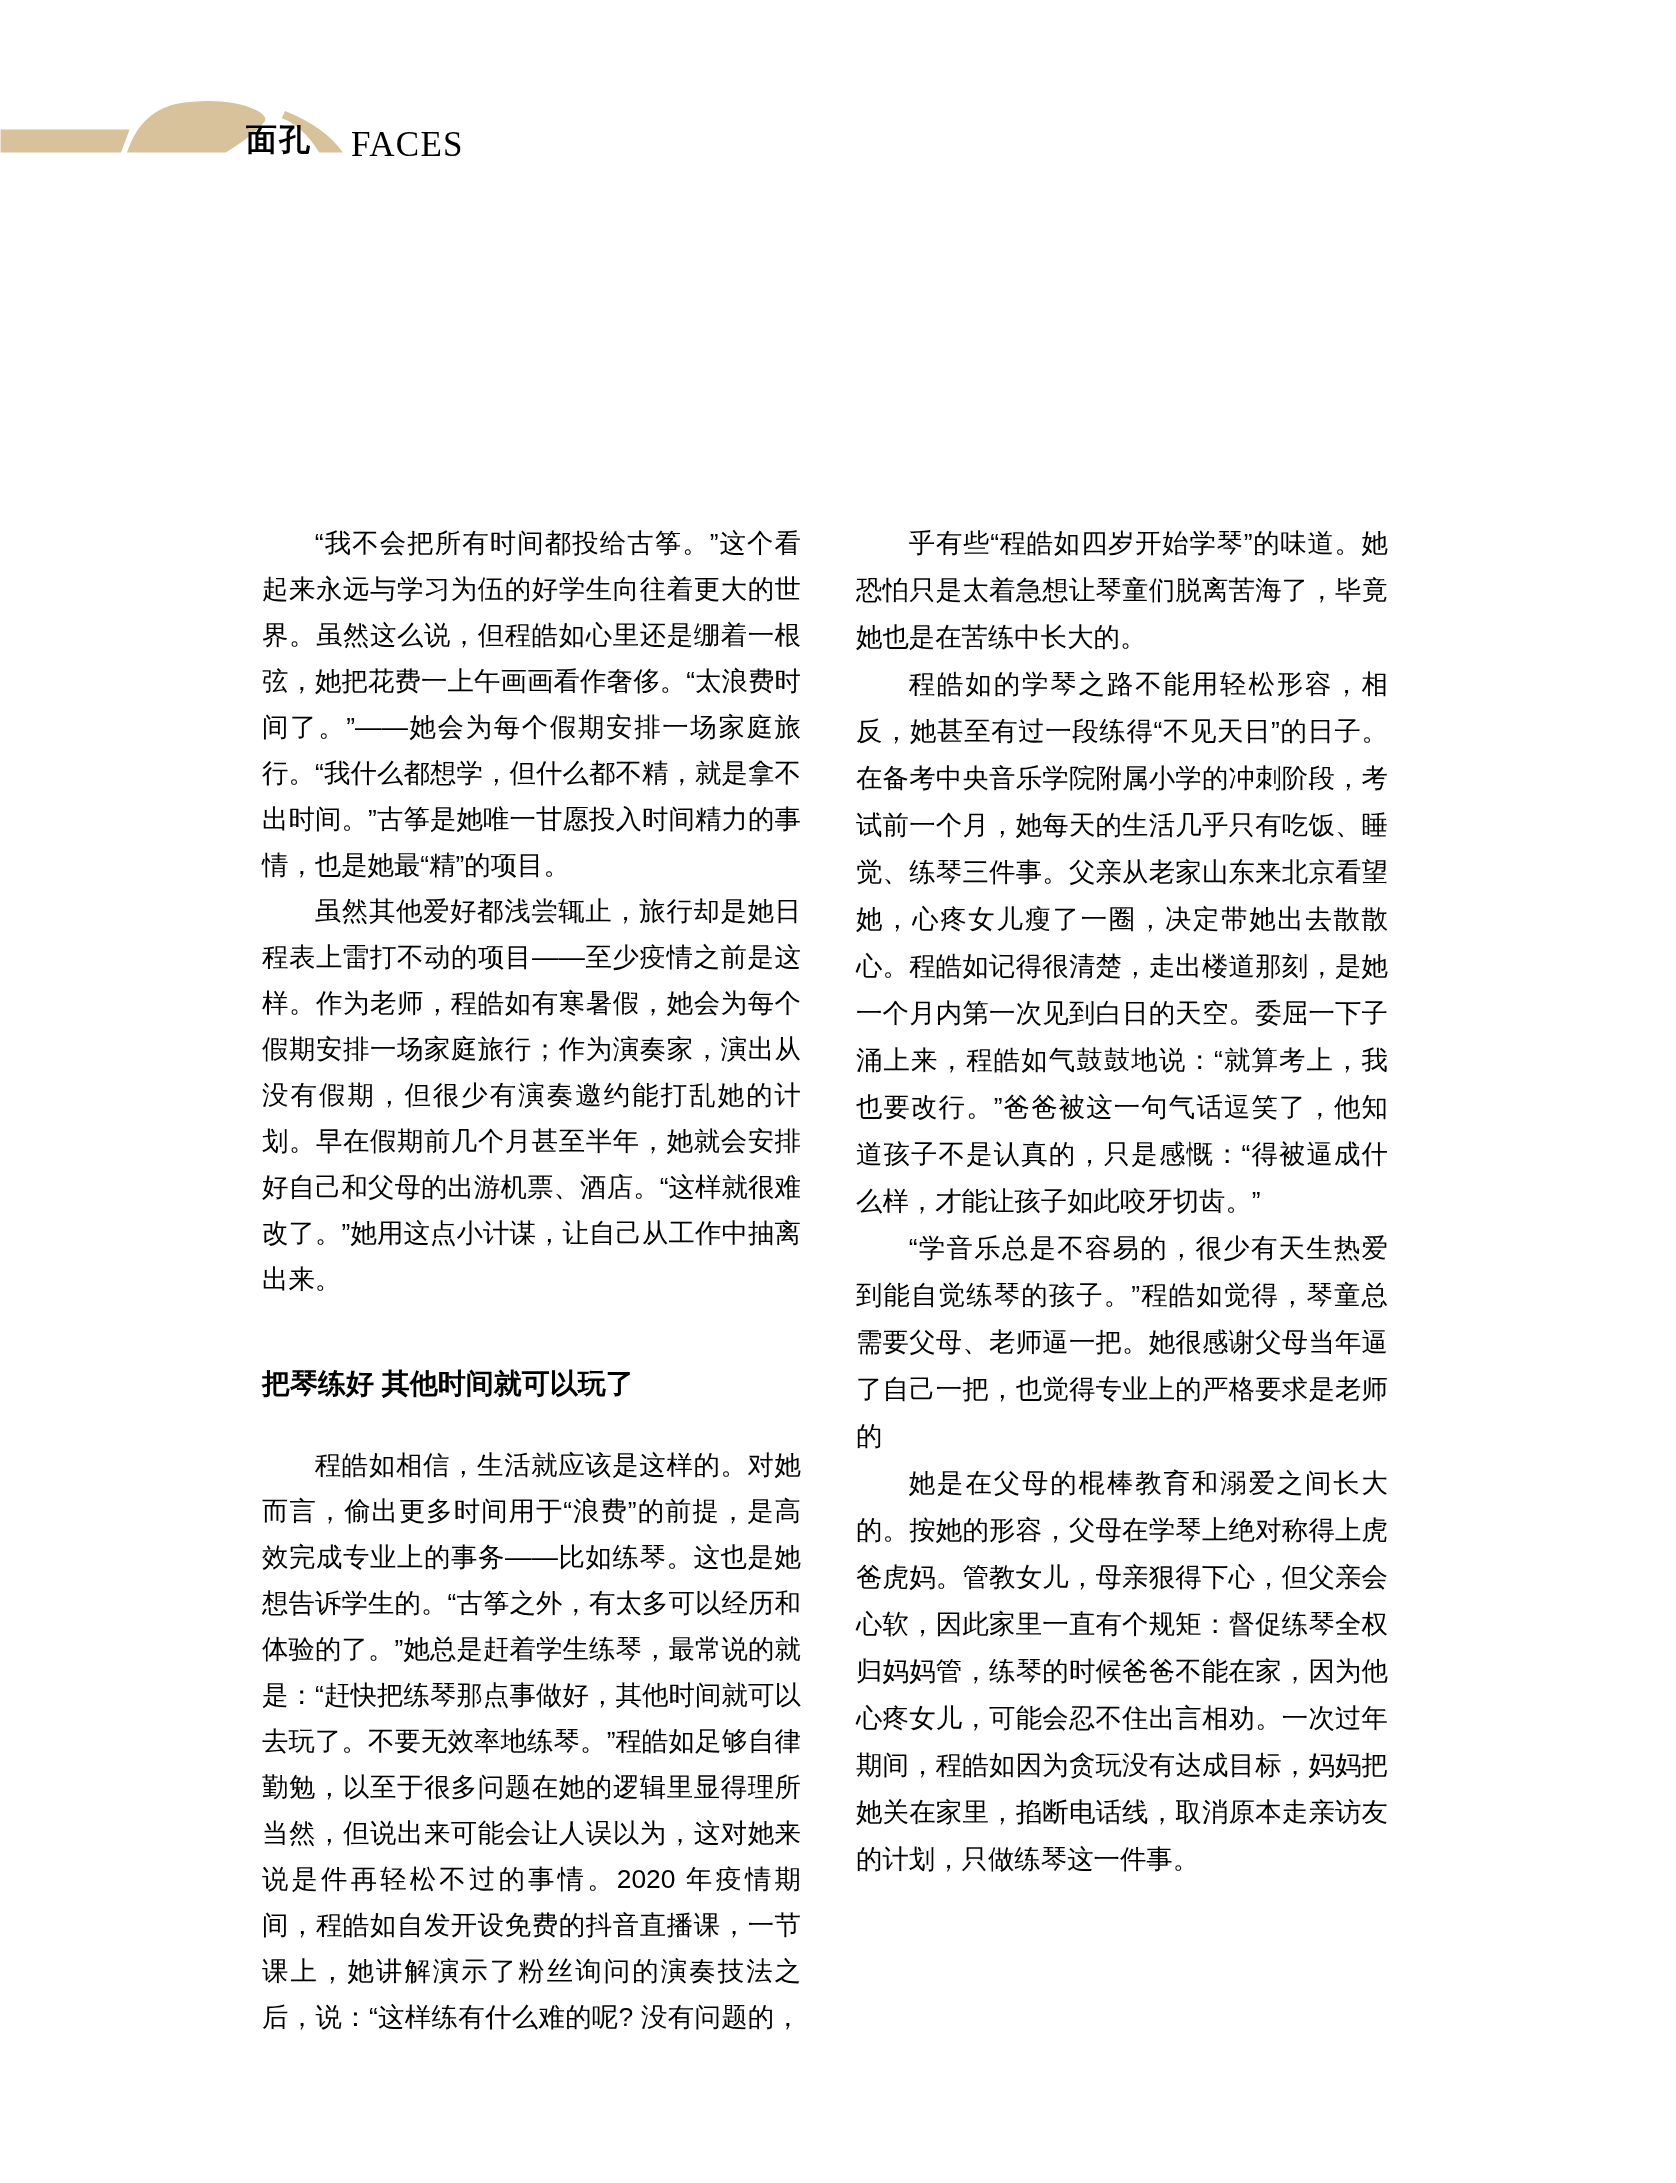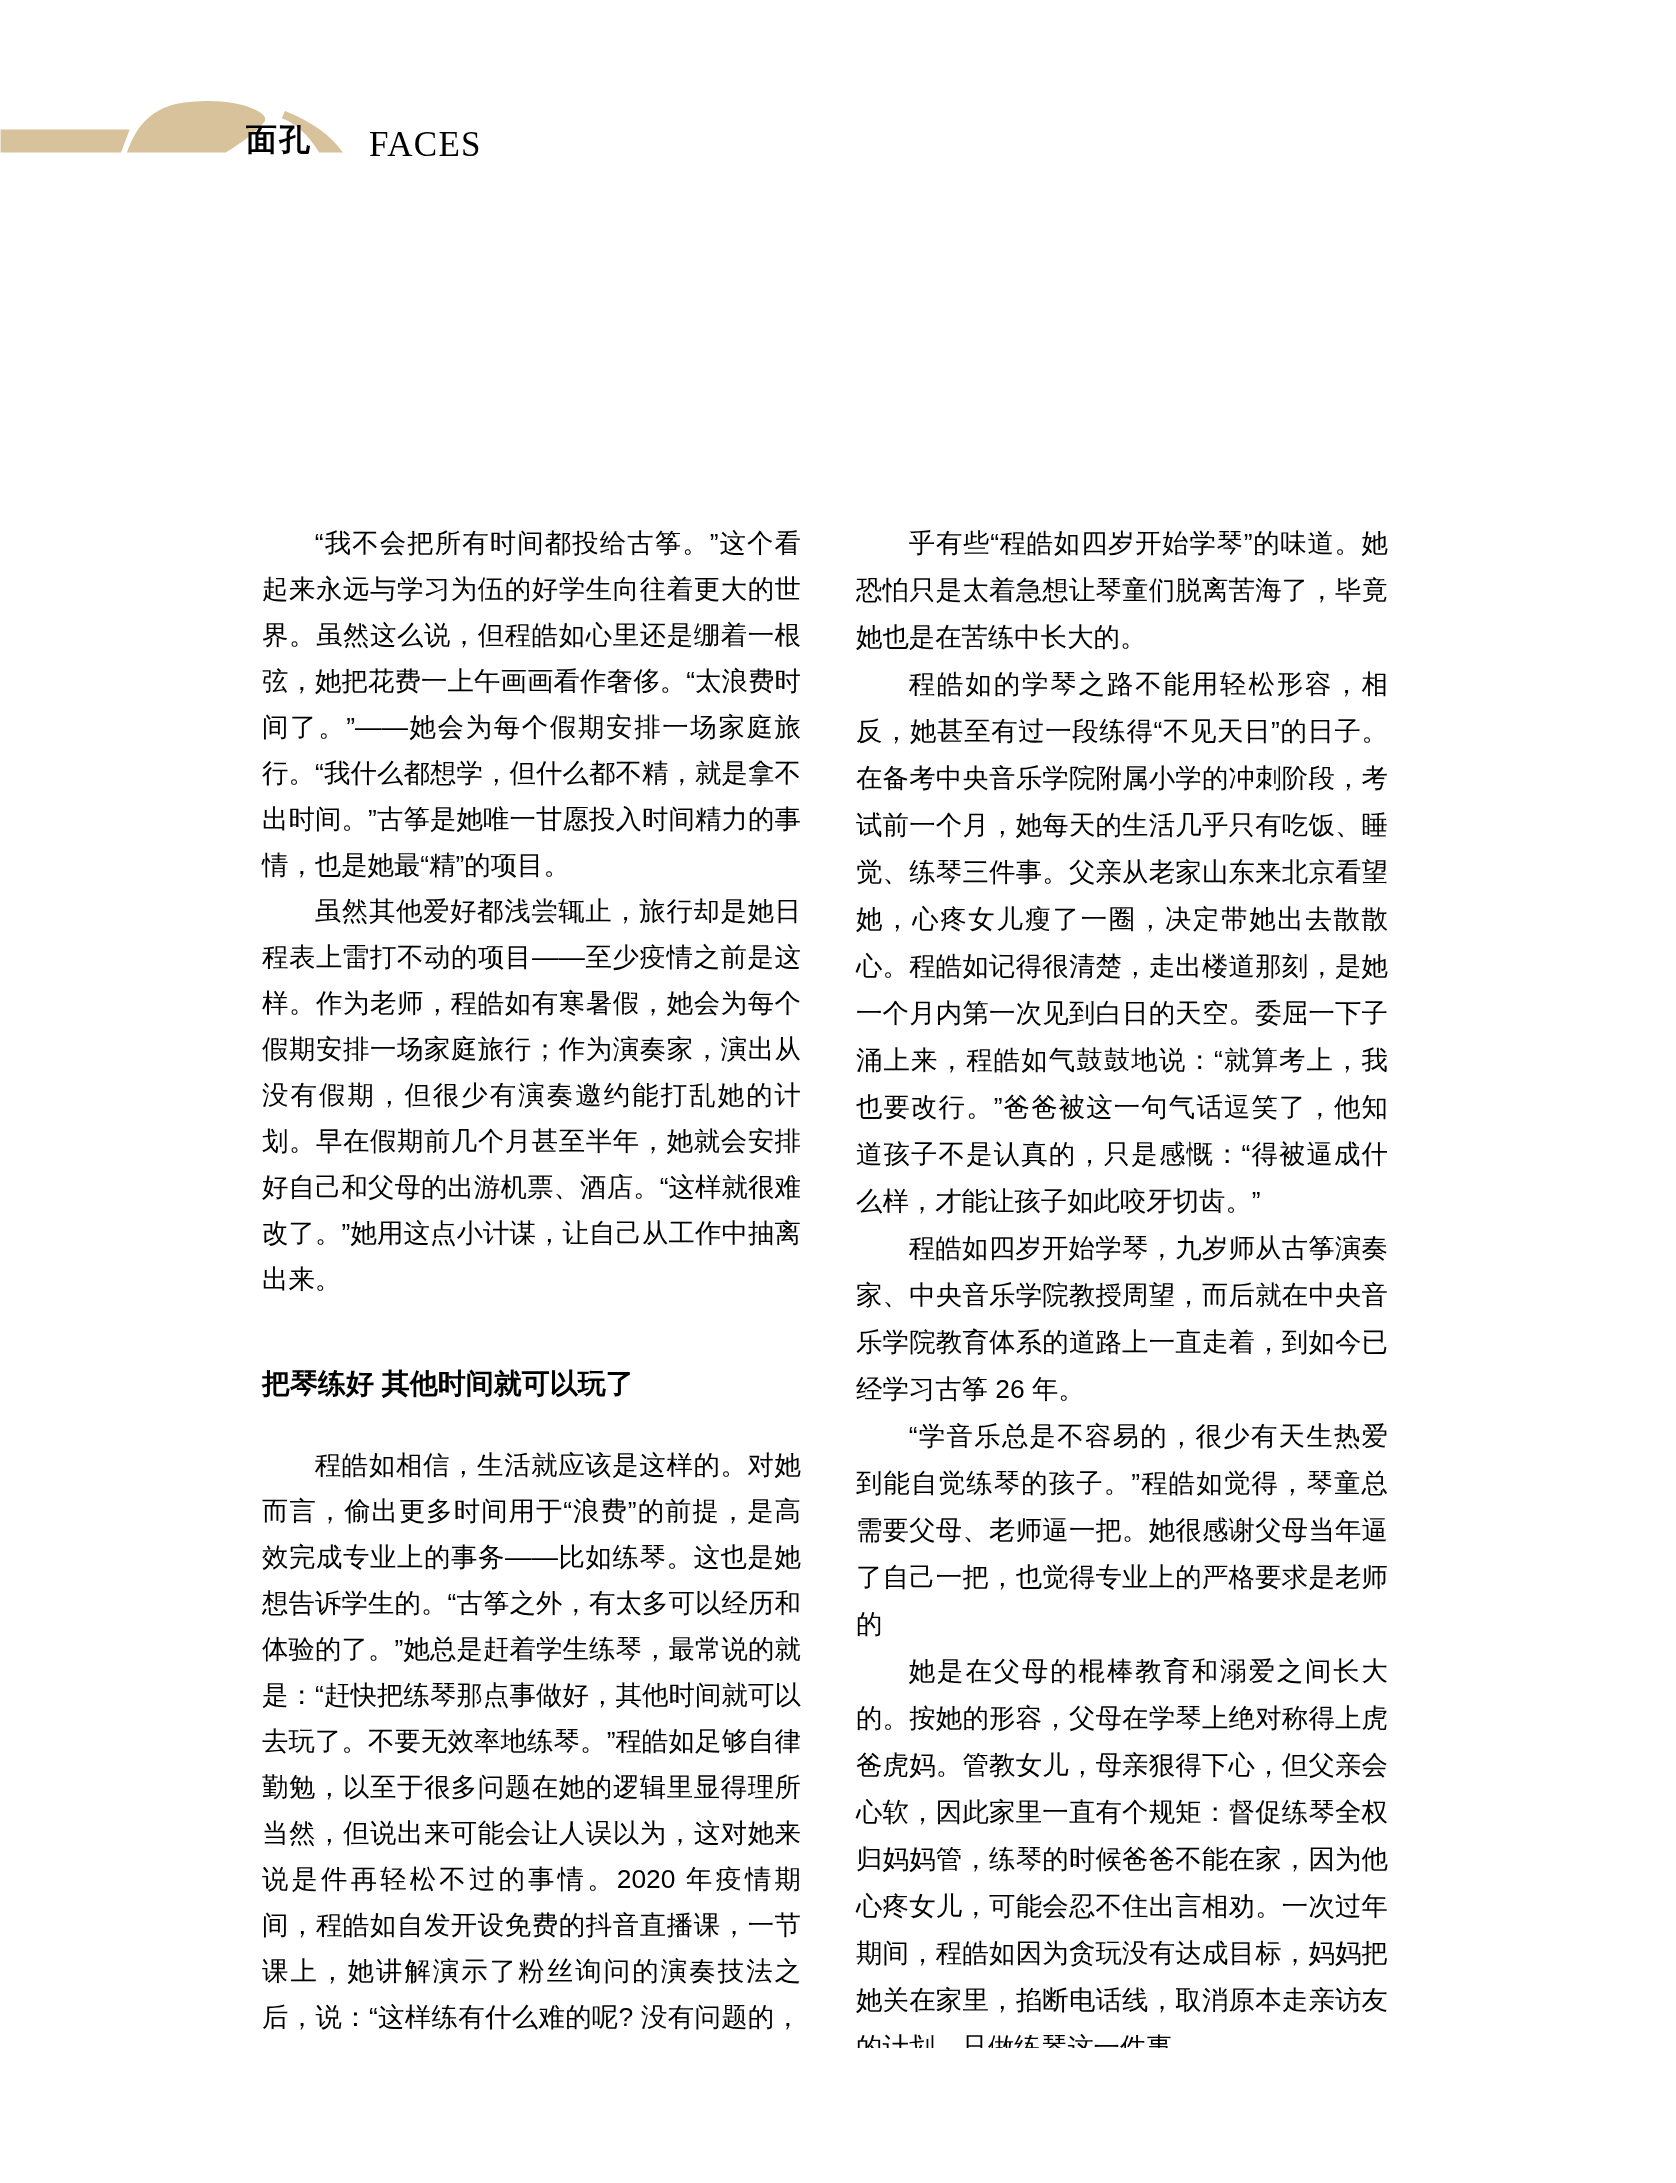"FACES" .title-en { left: 369px -> 351px }
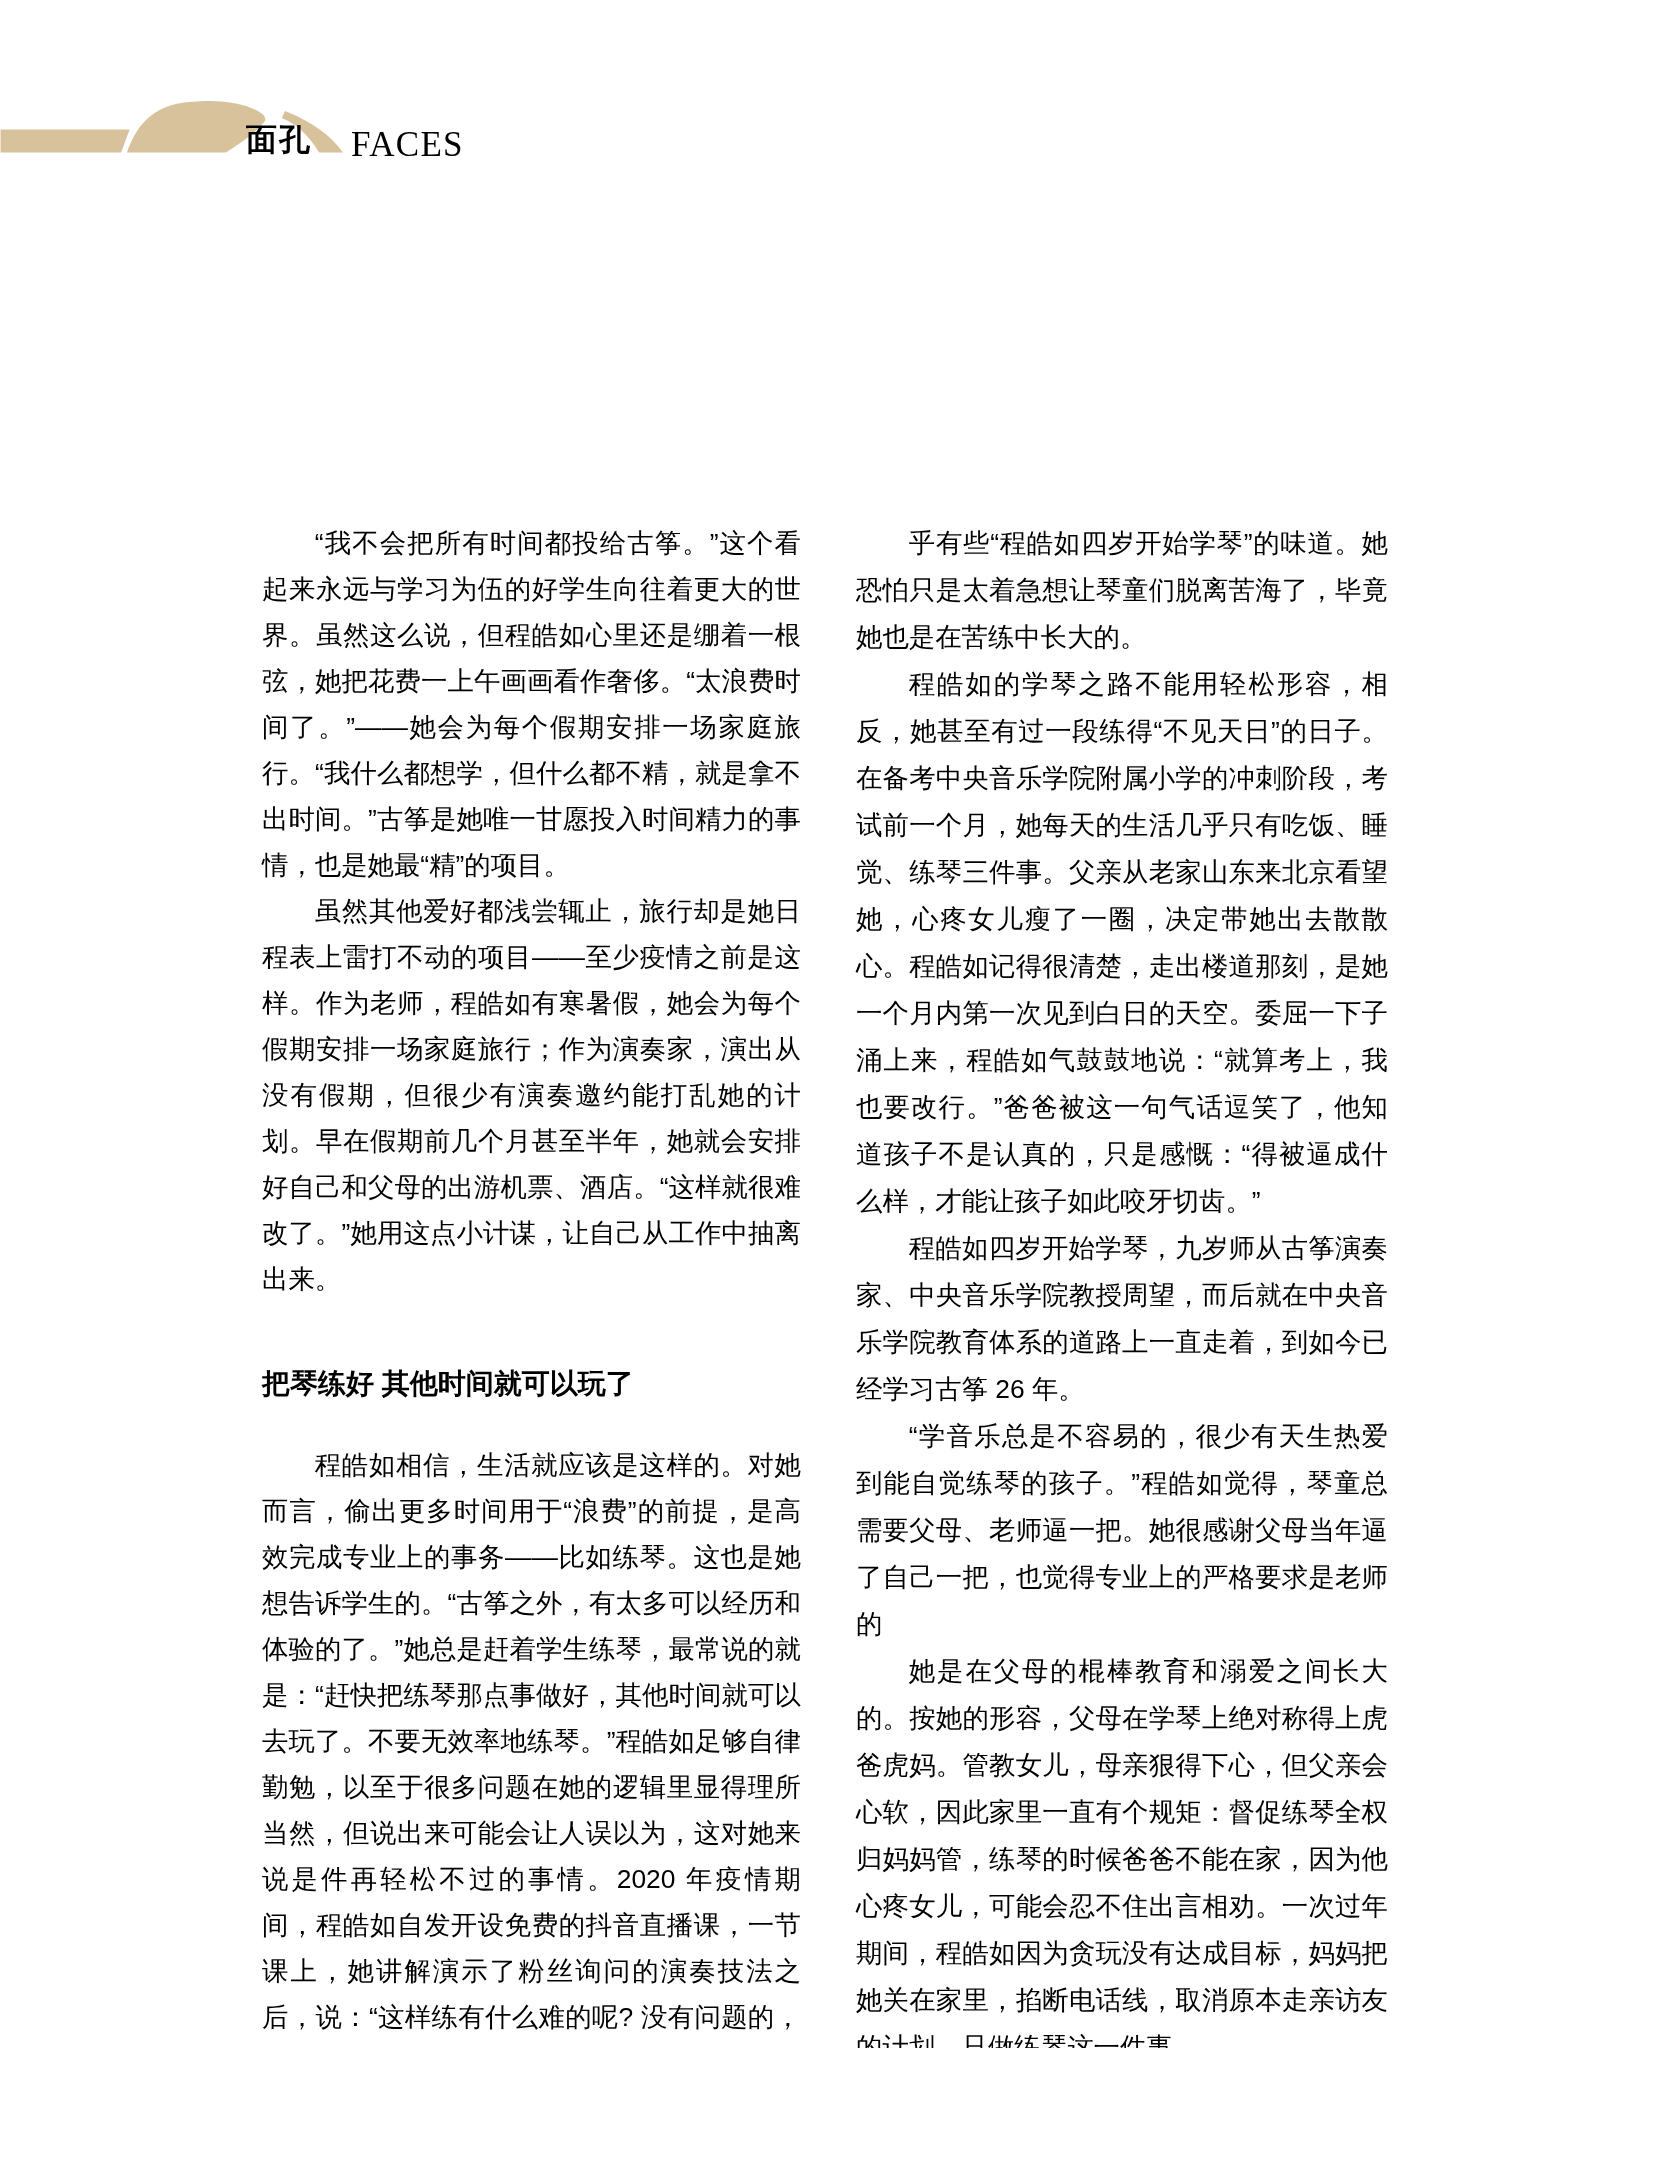"程皓如四岁开始学琴，九岁师从古筝演奏家、中央音乐学院教授周望，而后就在中央音乐学" p { html: <p>程皓如四岁开始学琴，九岁师从古筝演奏家、中央音乐学院教授周望，而后就在中央音乐学院教育体系的道路上一直走着，到如今已经学习古筝 26 年。</p> -> none }
